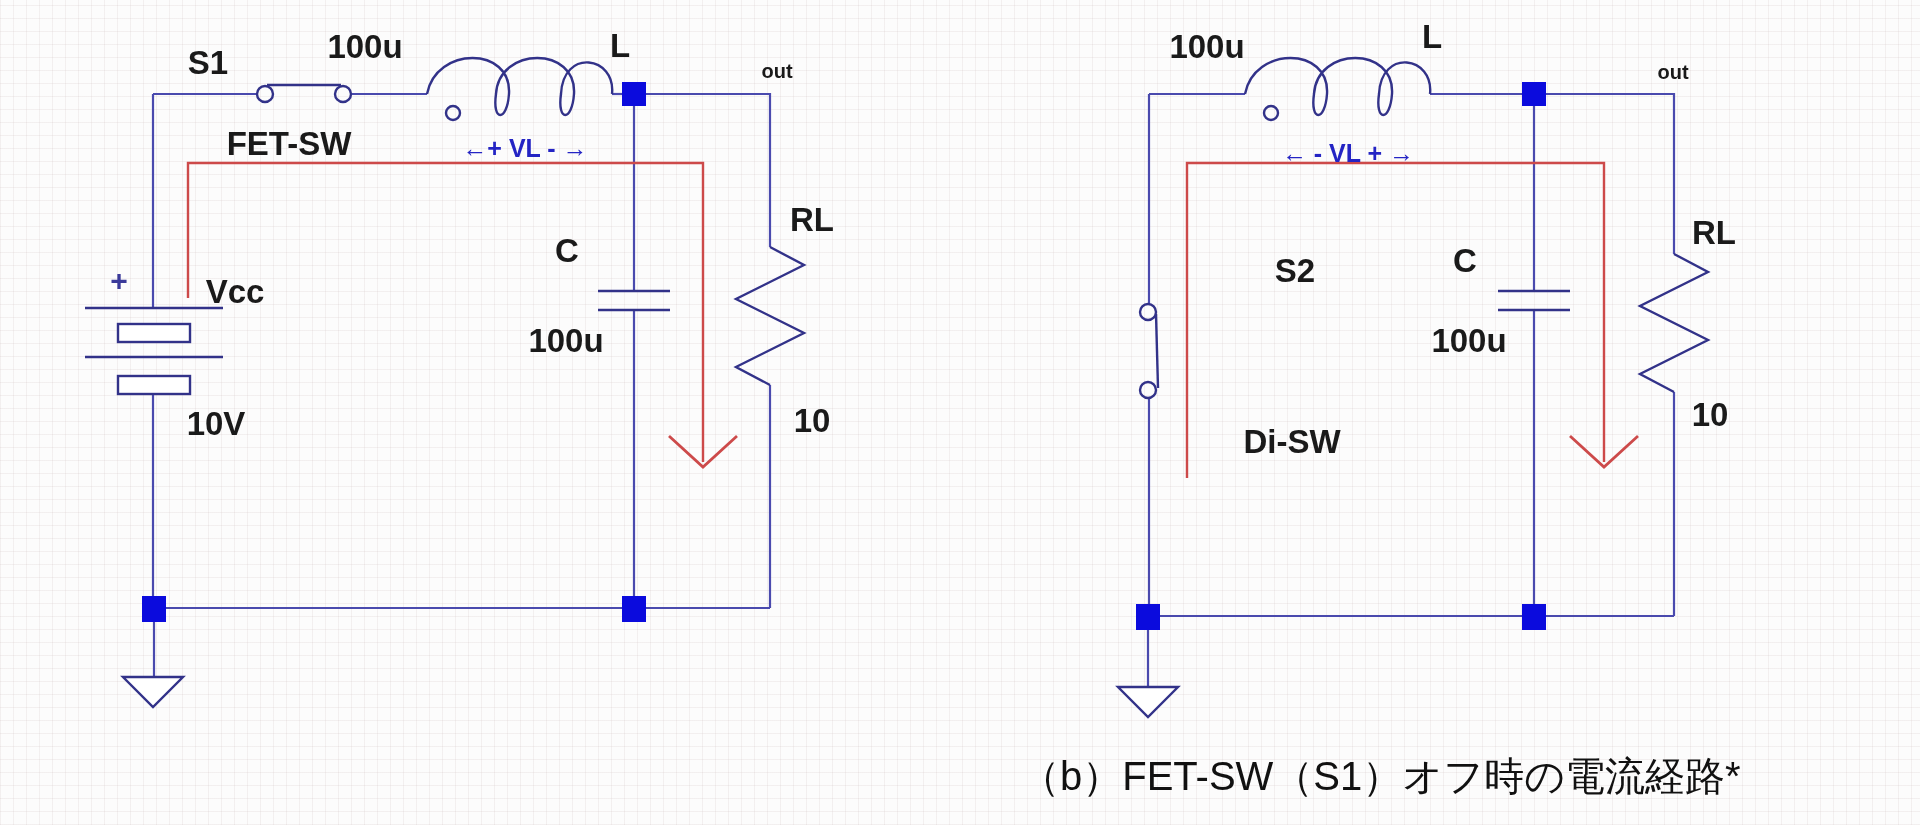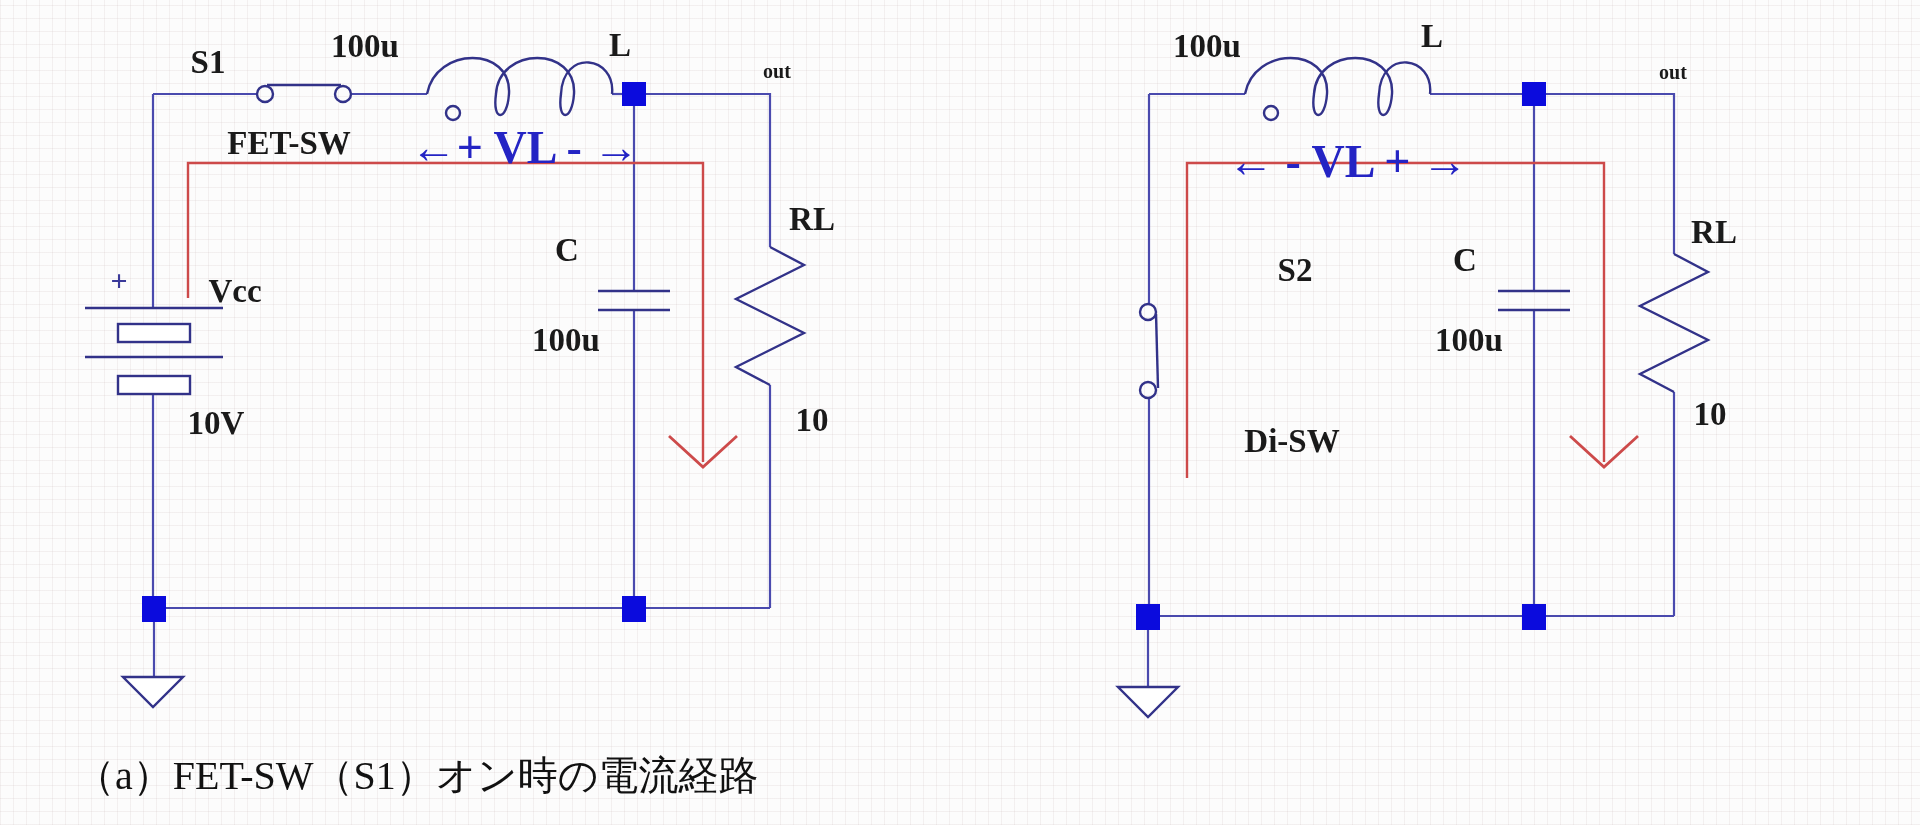"S1" #stage { font-family: Liberation Serif, serif -> Liberation Sans, sans-serif }
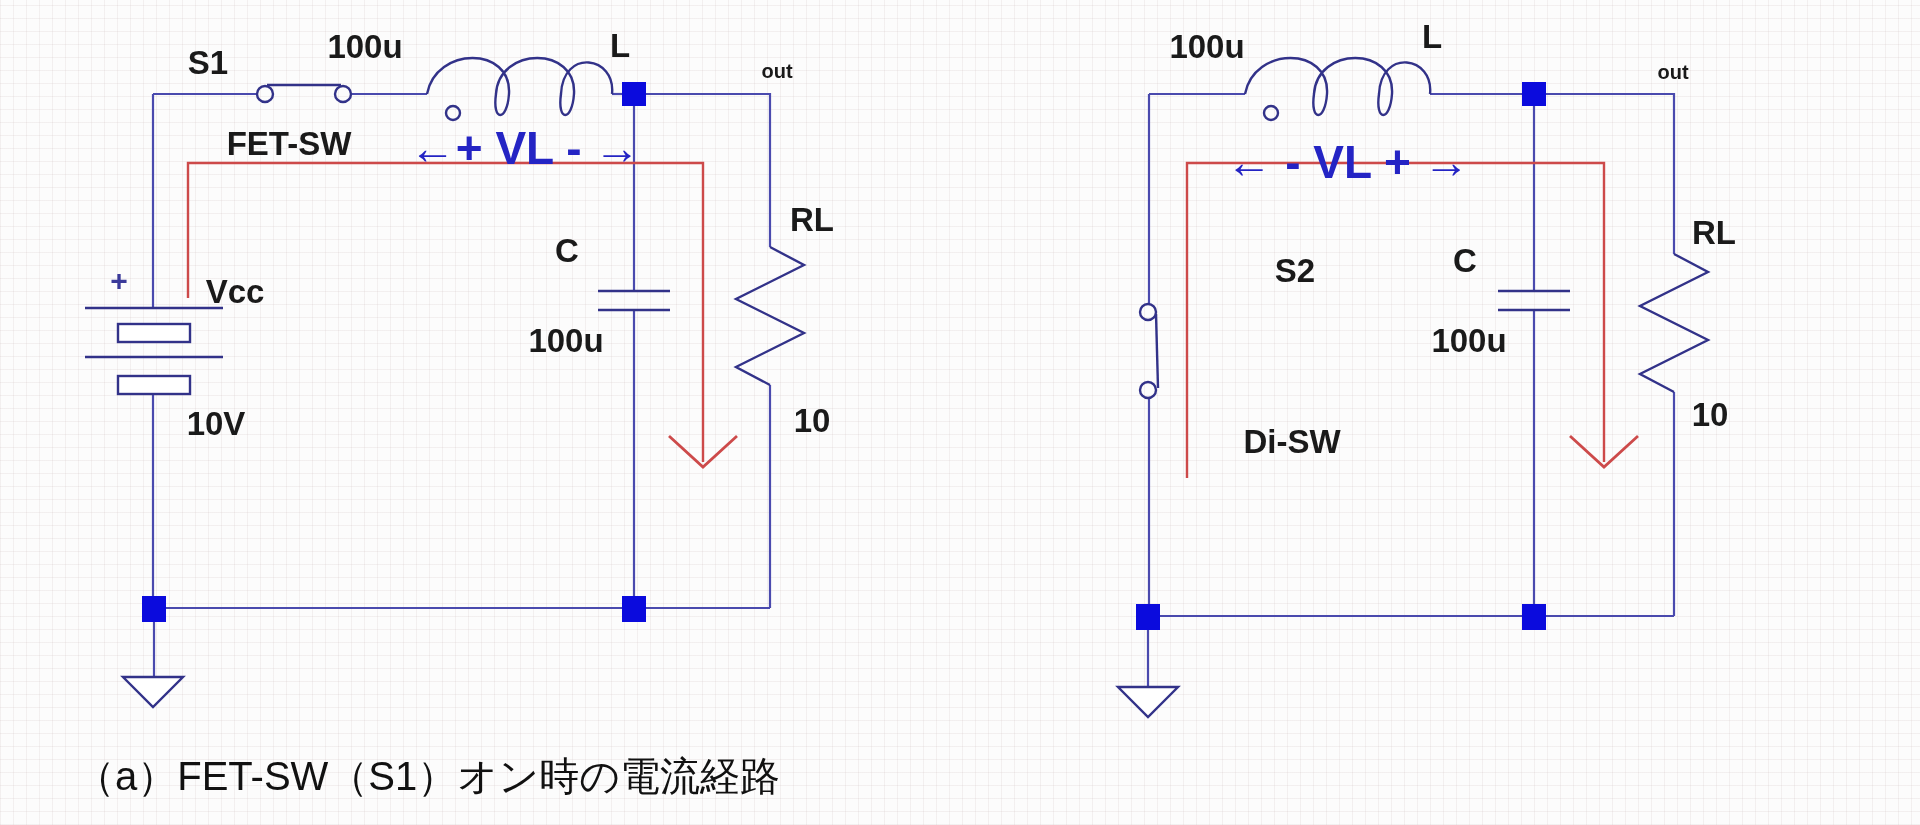"←+ VL - →" .lbl.blue { font-size: 46px -> 25px }
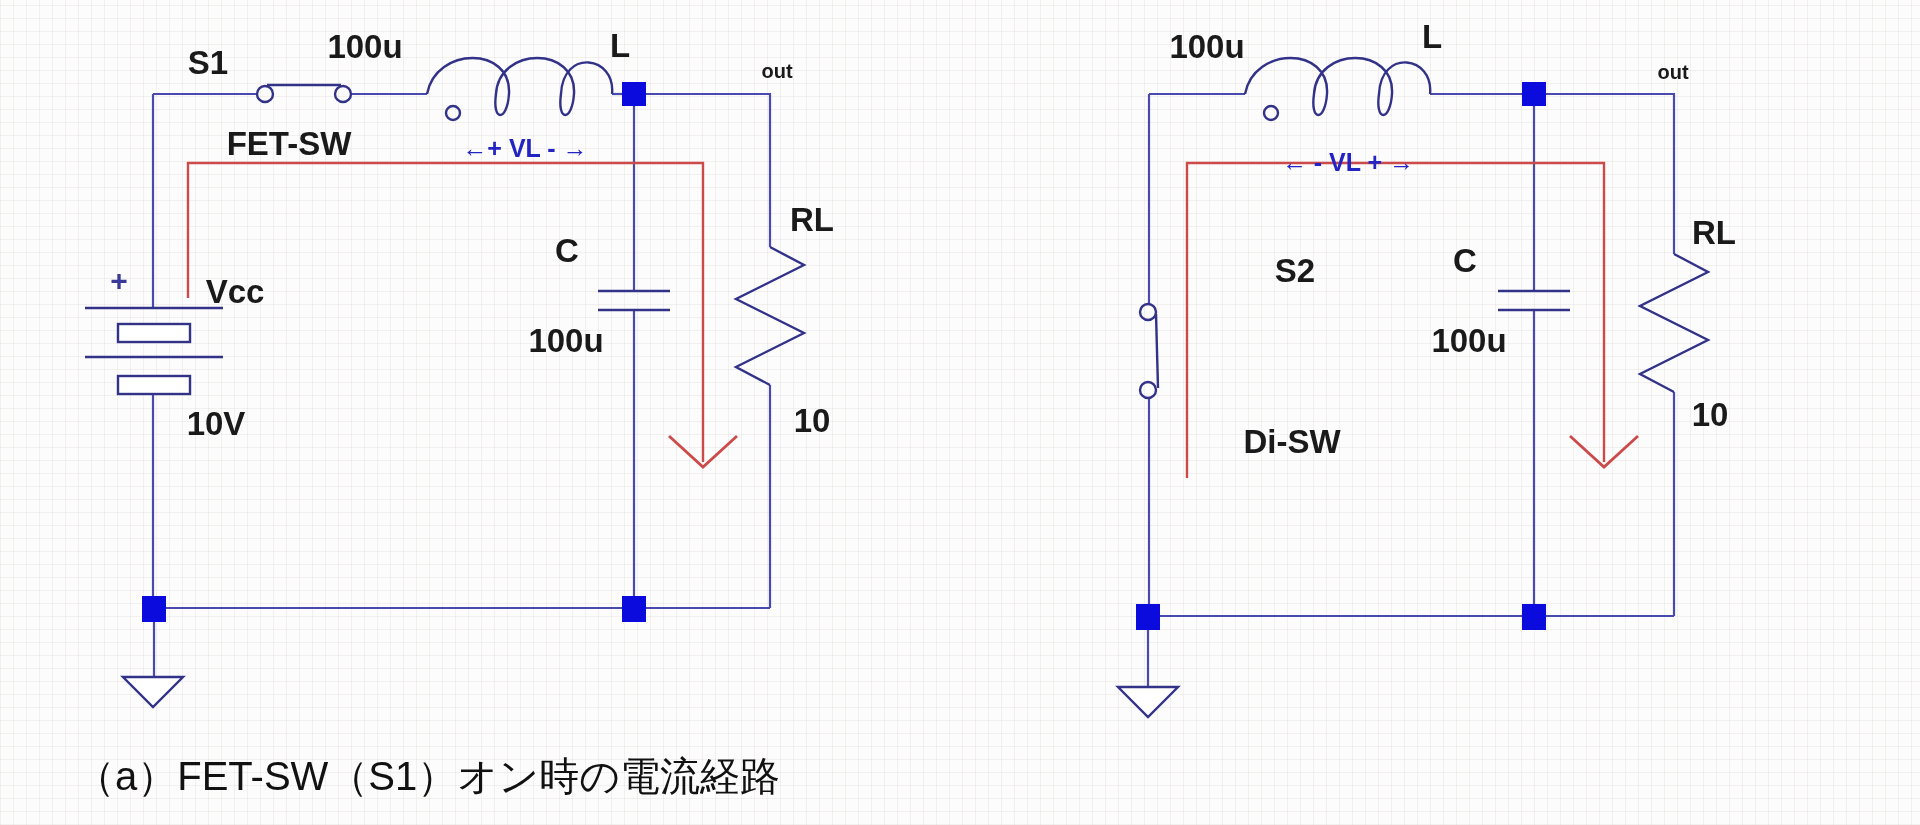"← - VL + →" div.lbl { top: 162px -> 153px }
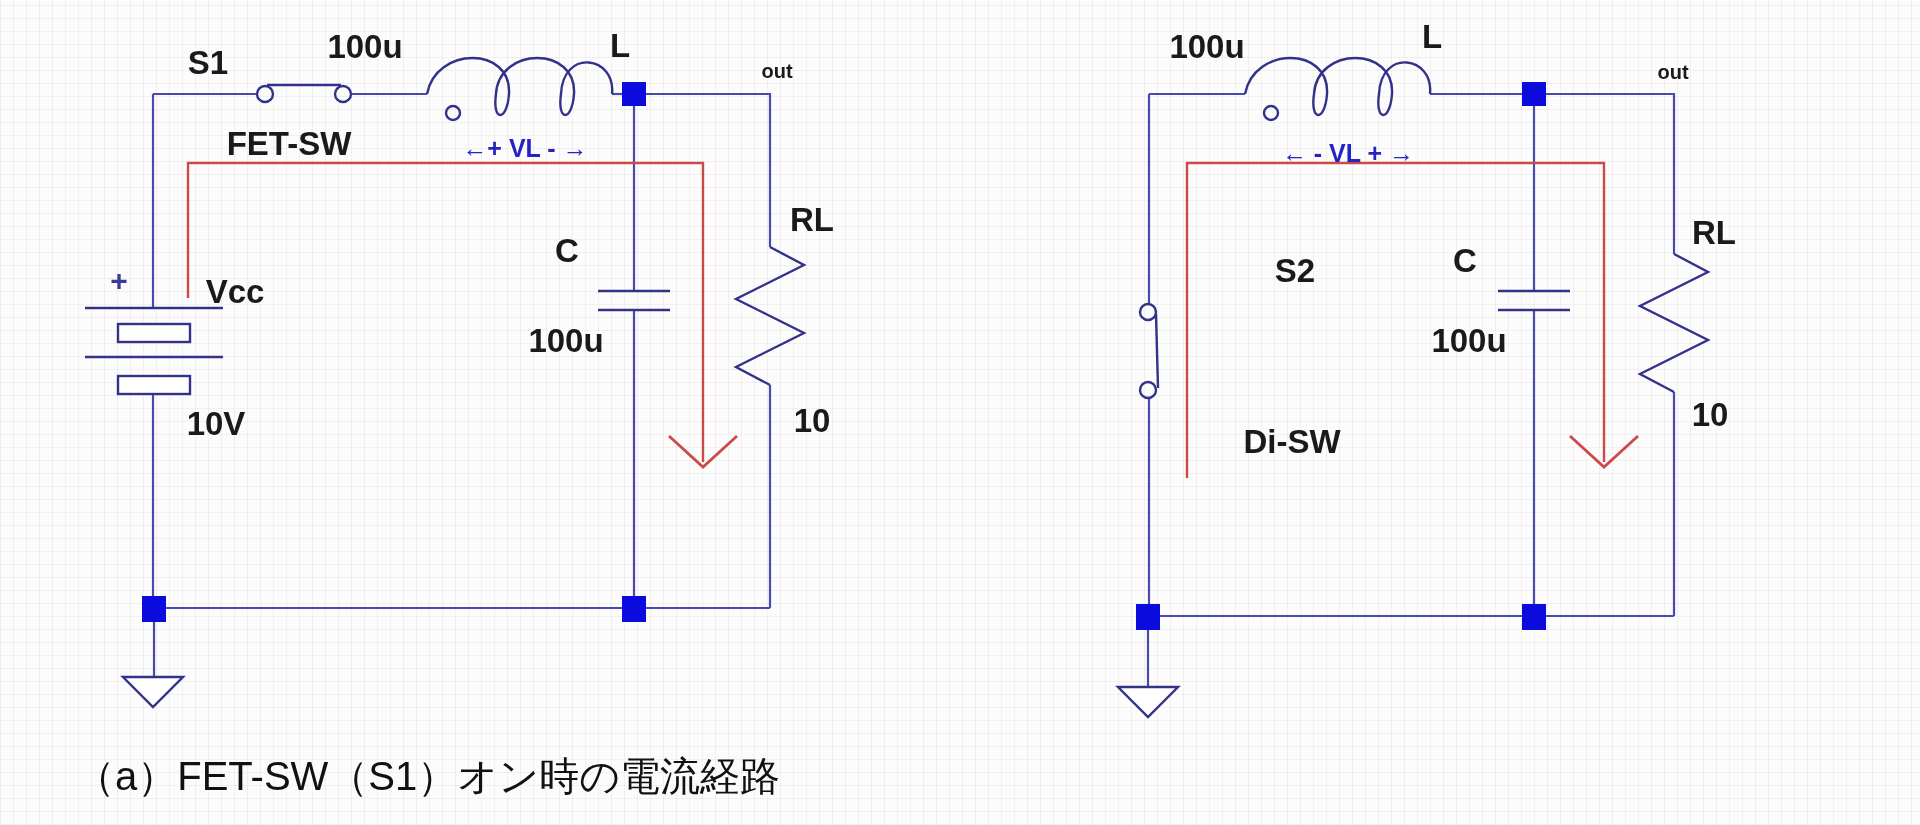"（a）FET-SW（S1）オン時の電流経路" div.caption { html: <div>（a）FET-SW（S1）オン時の電流経路</div> -> none }
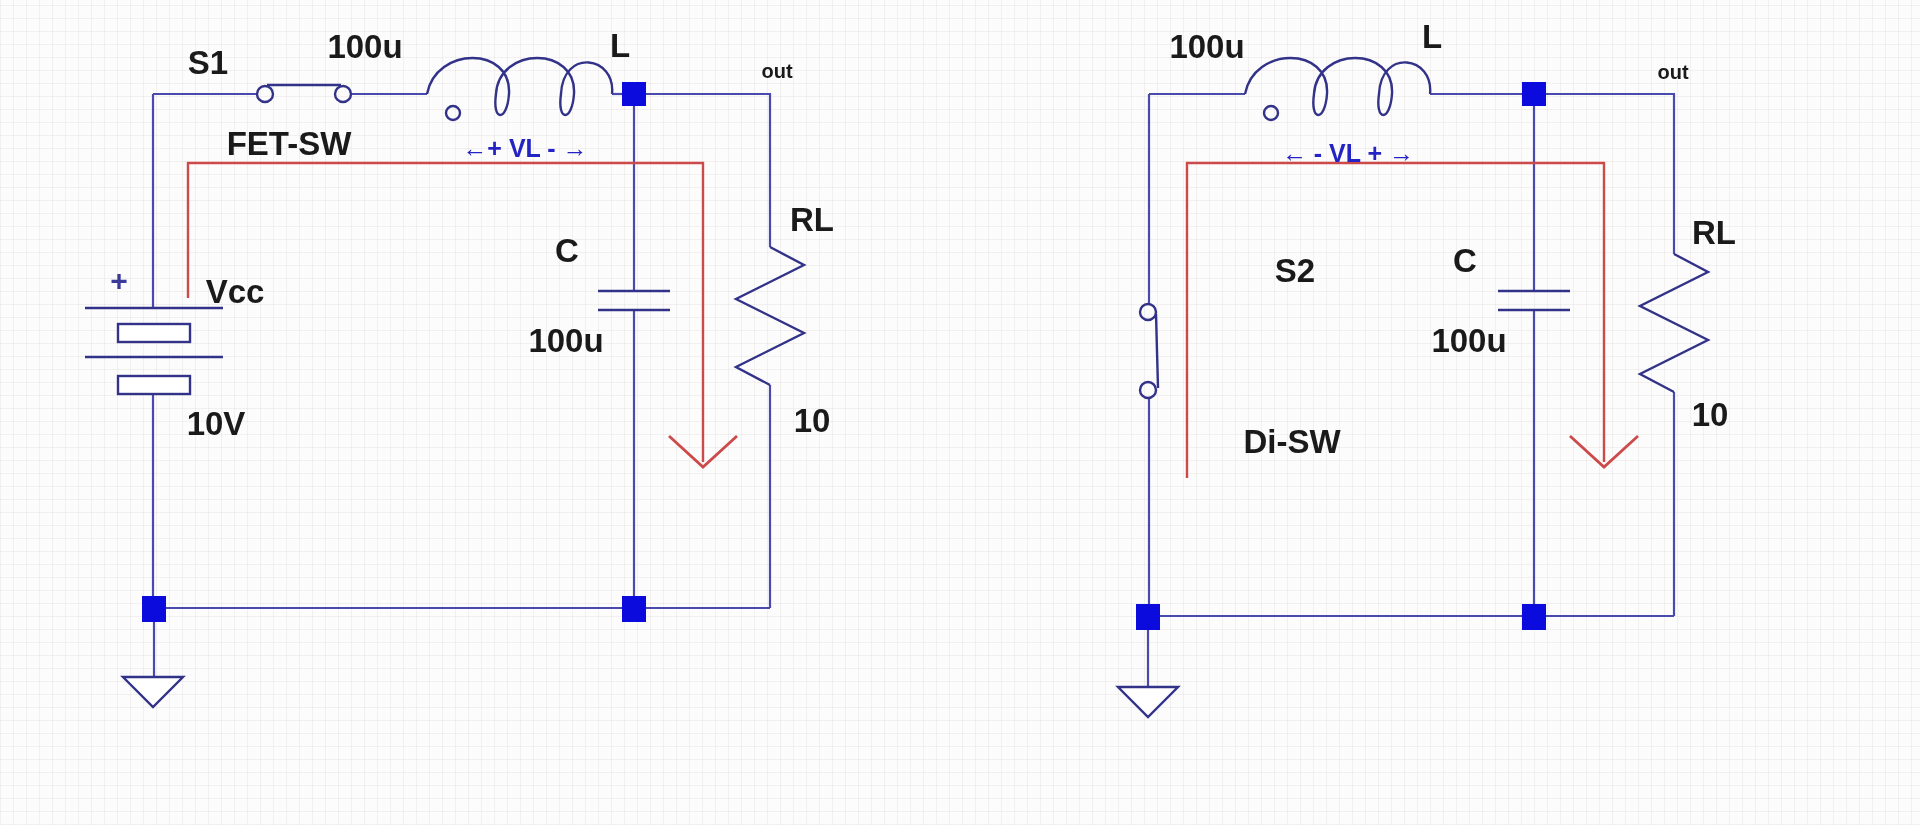"（b）FET-SW（S1）オフ時の電流経路*" div.caption { html: none -> <div>（b）FET-SW（S1）オフ時の電流経路*</div> }
